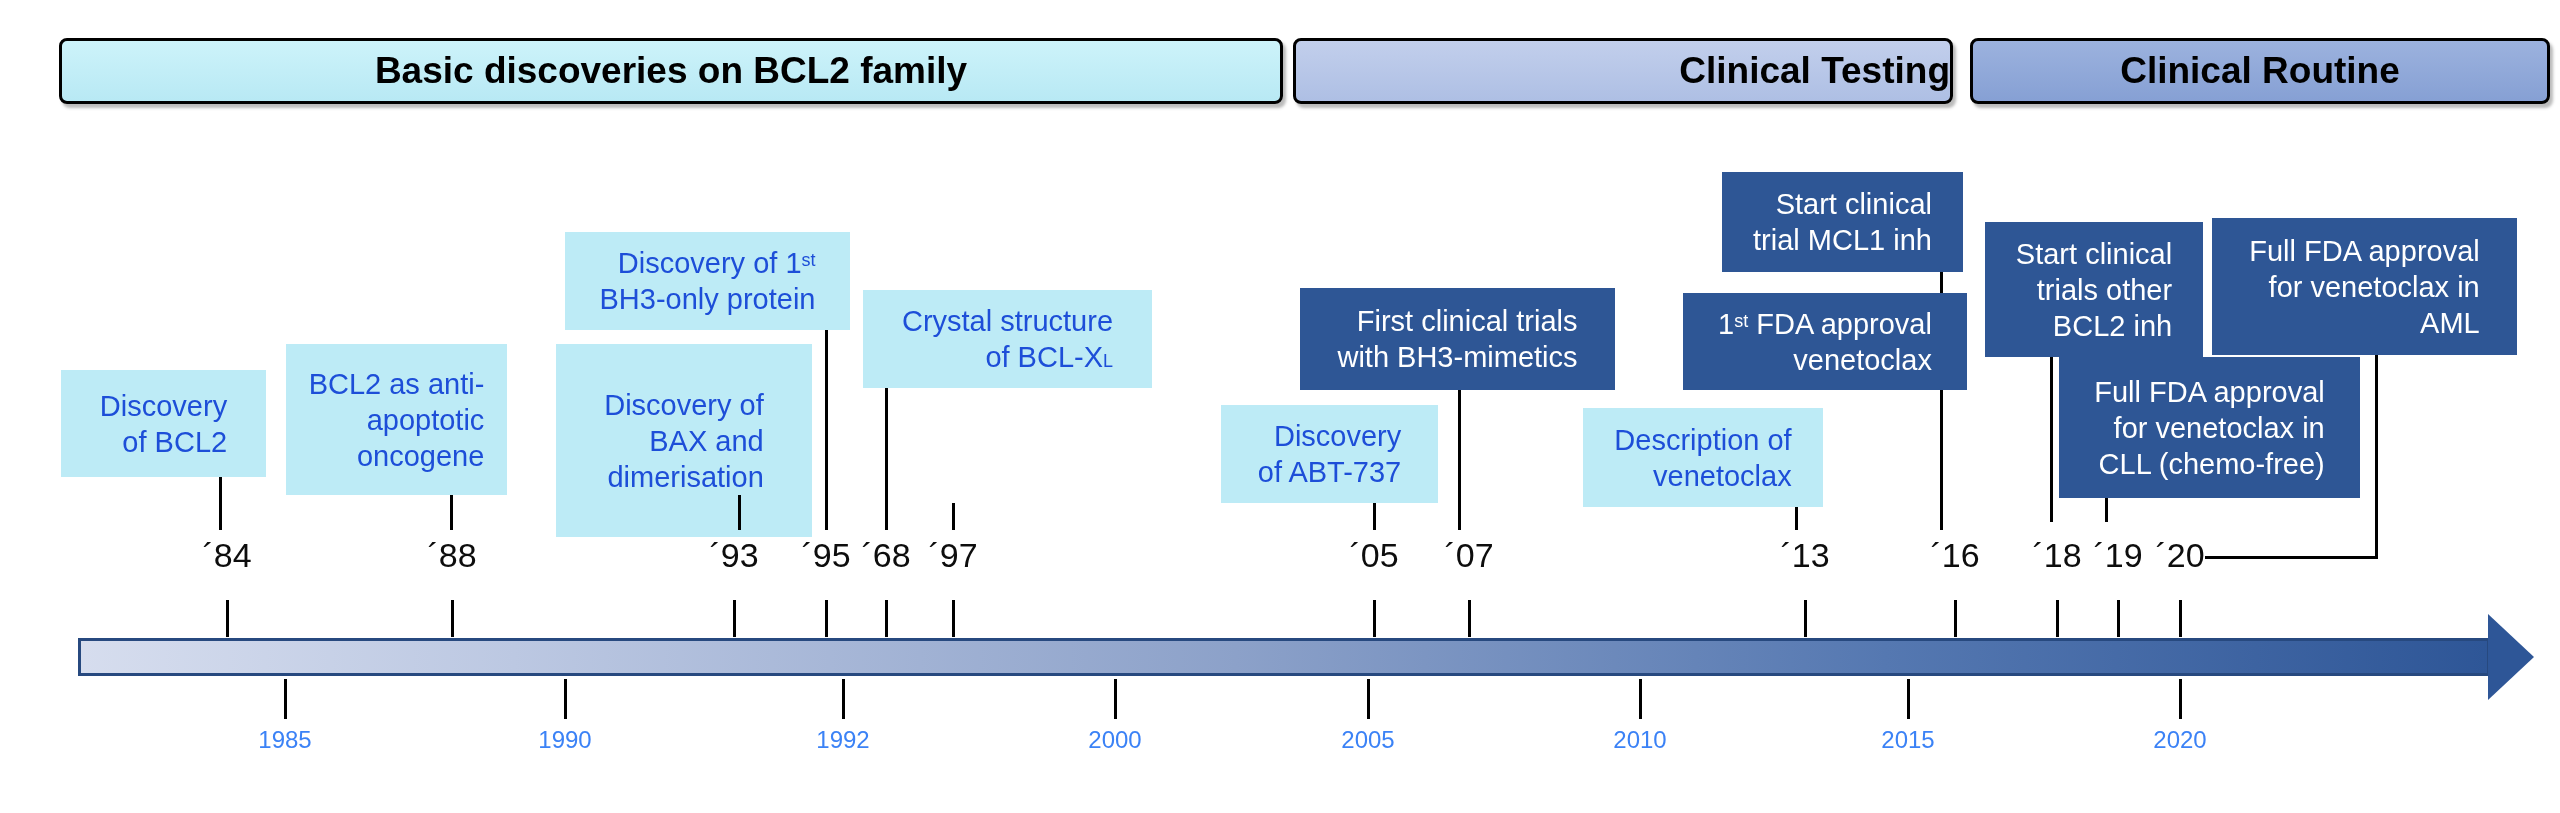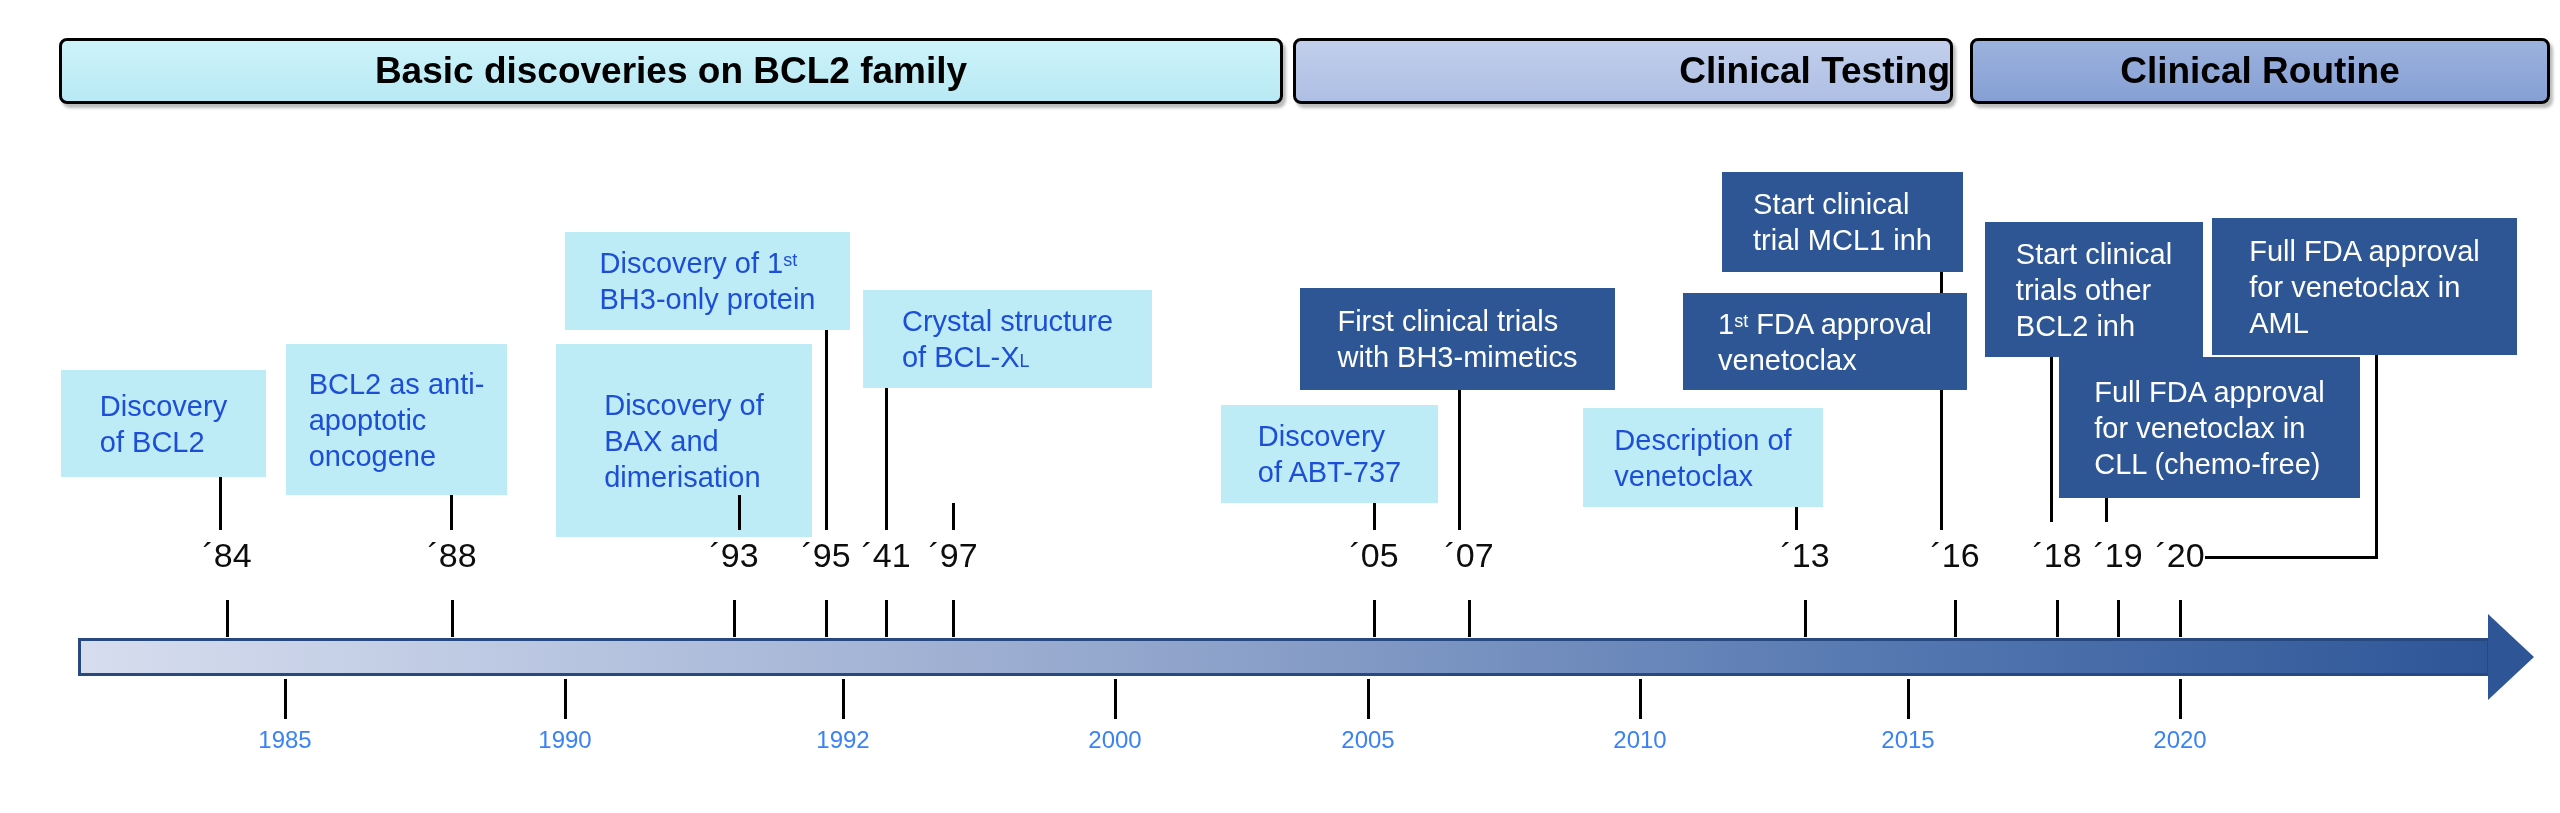"Start clinical" .ebox { text-align: left -> right }
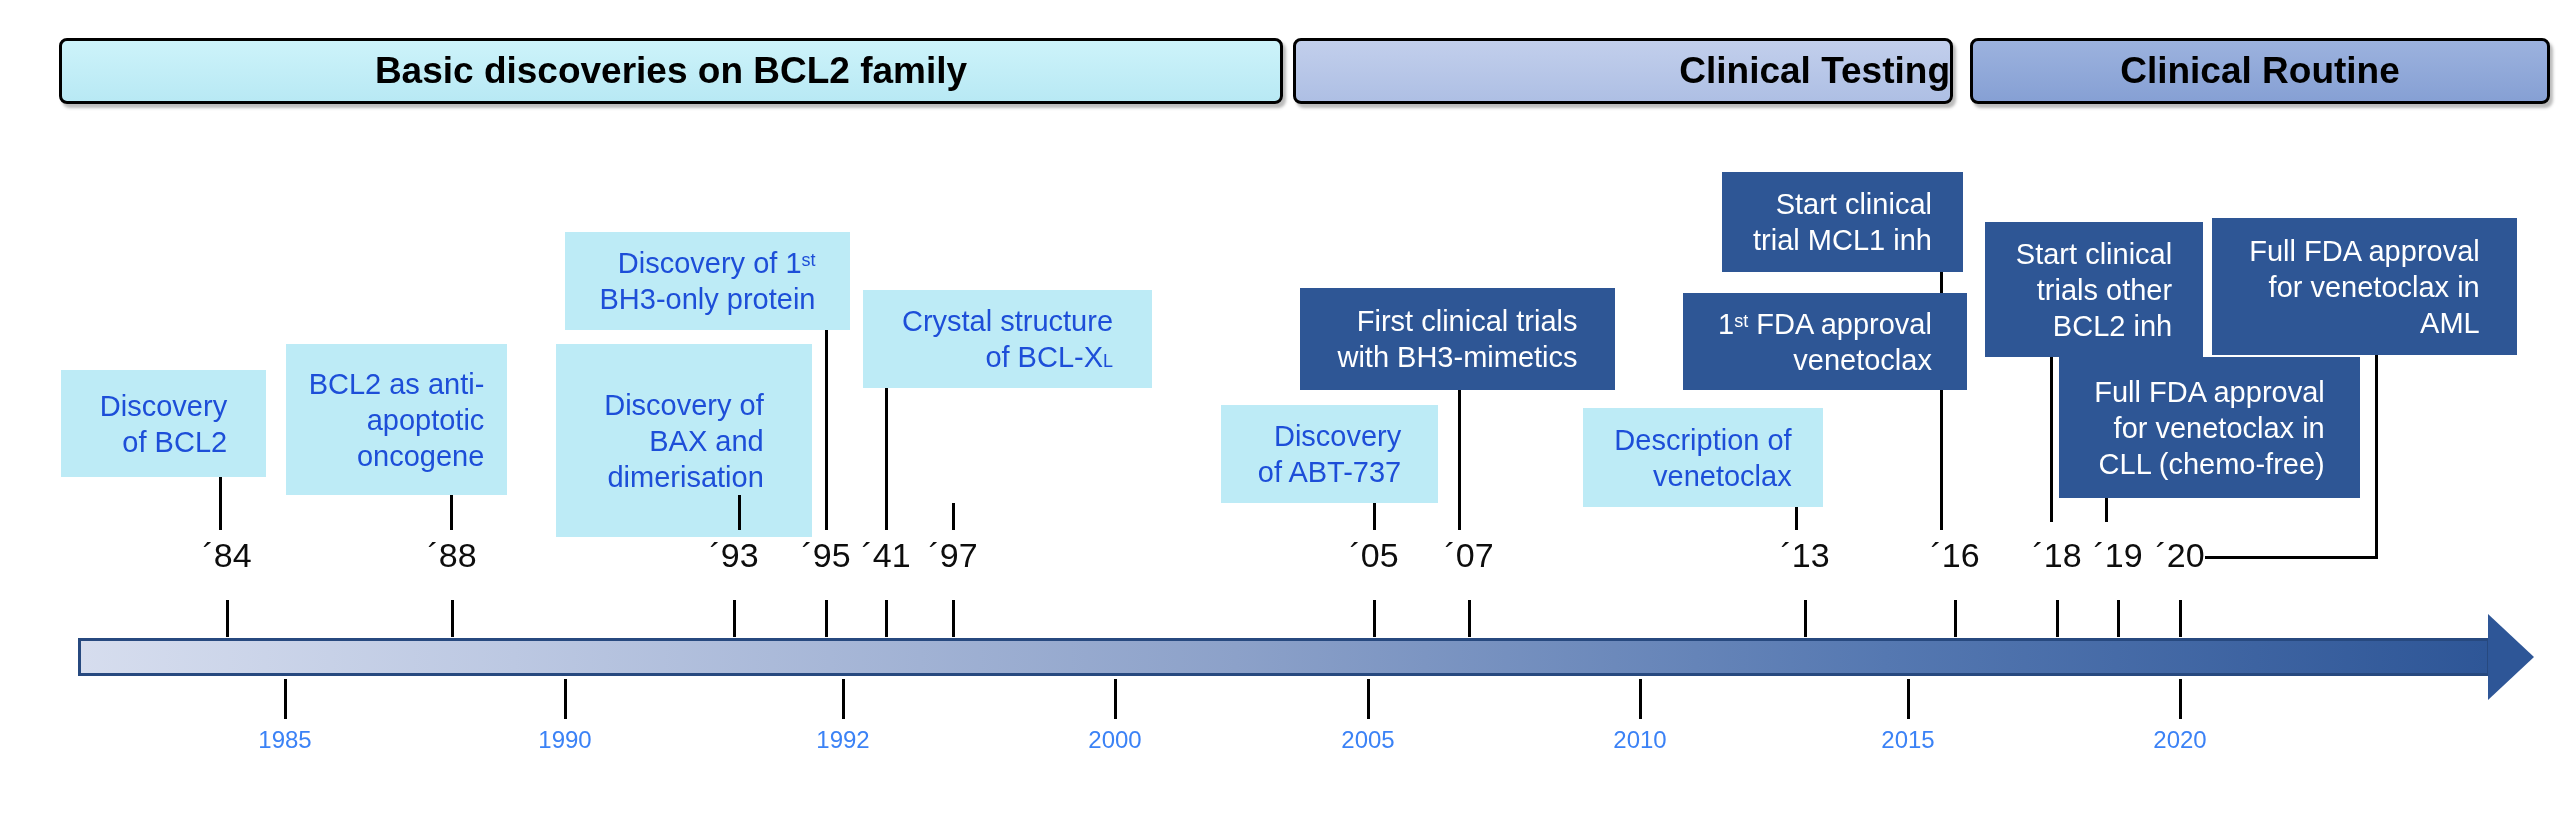"´41" span.eyear { text: 41 -> 68 }
